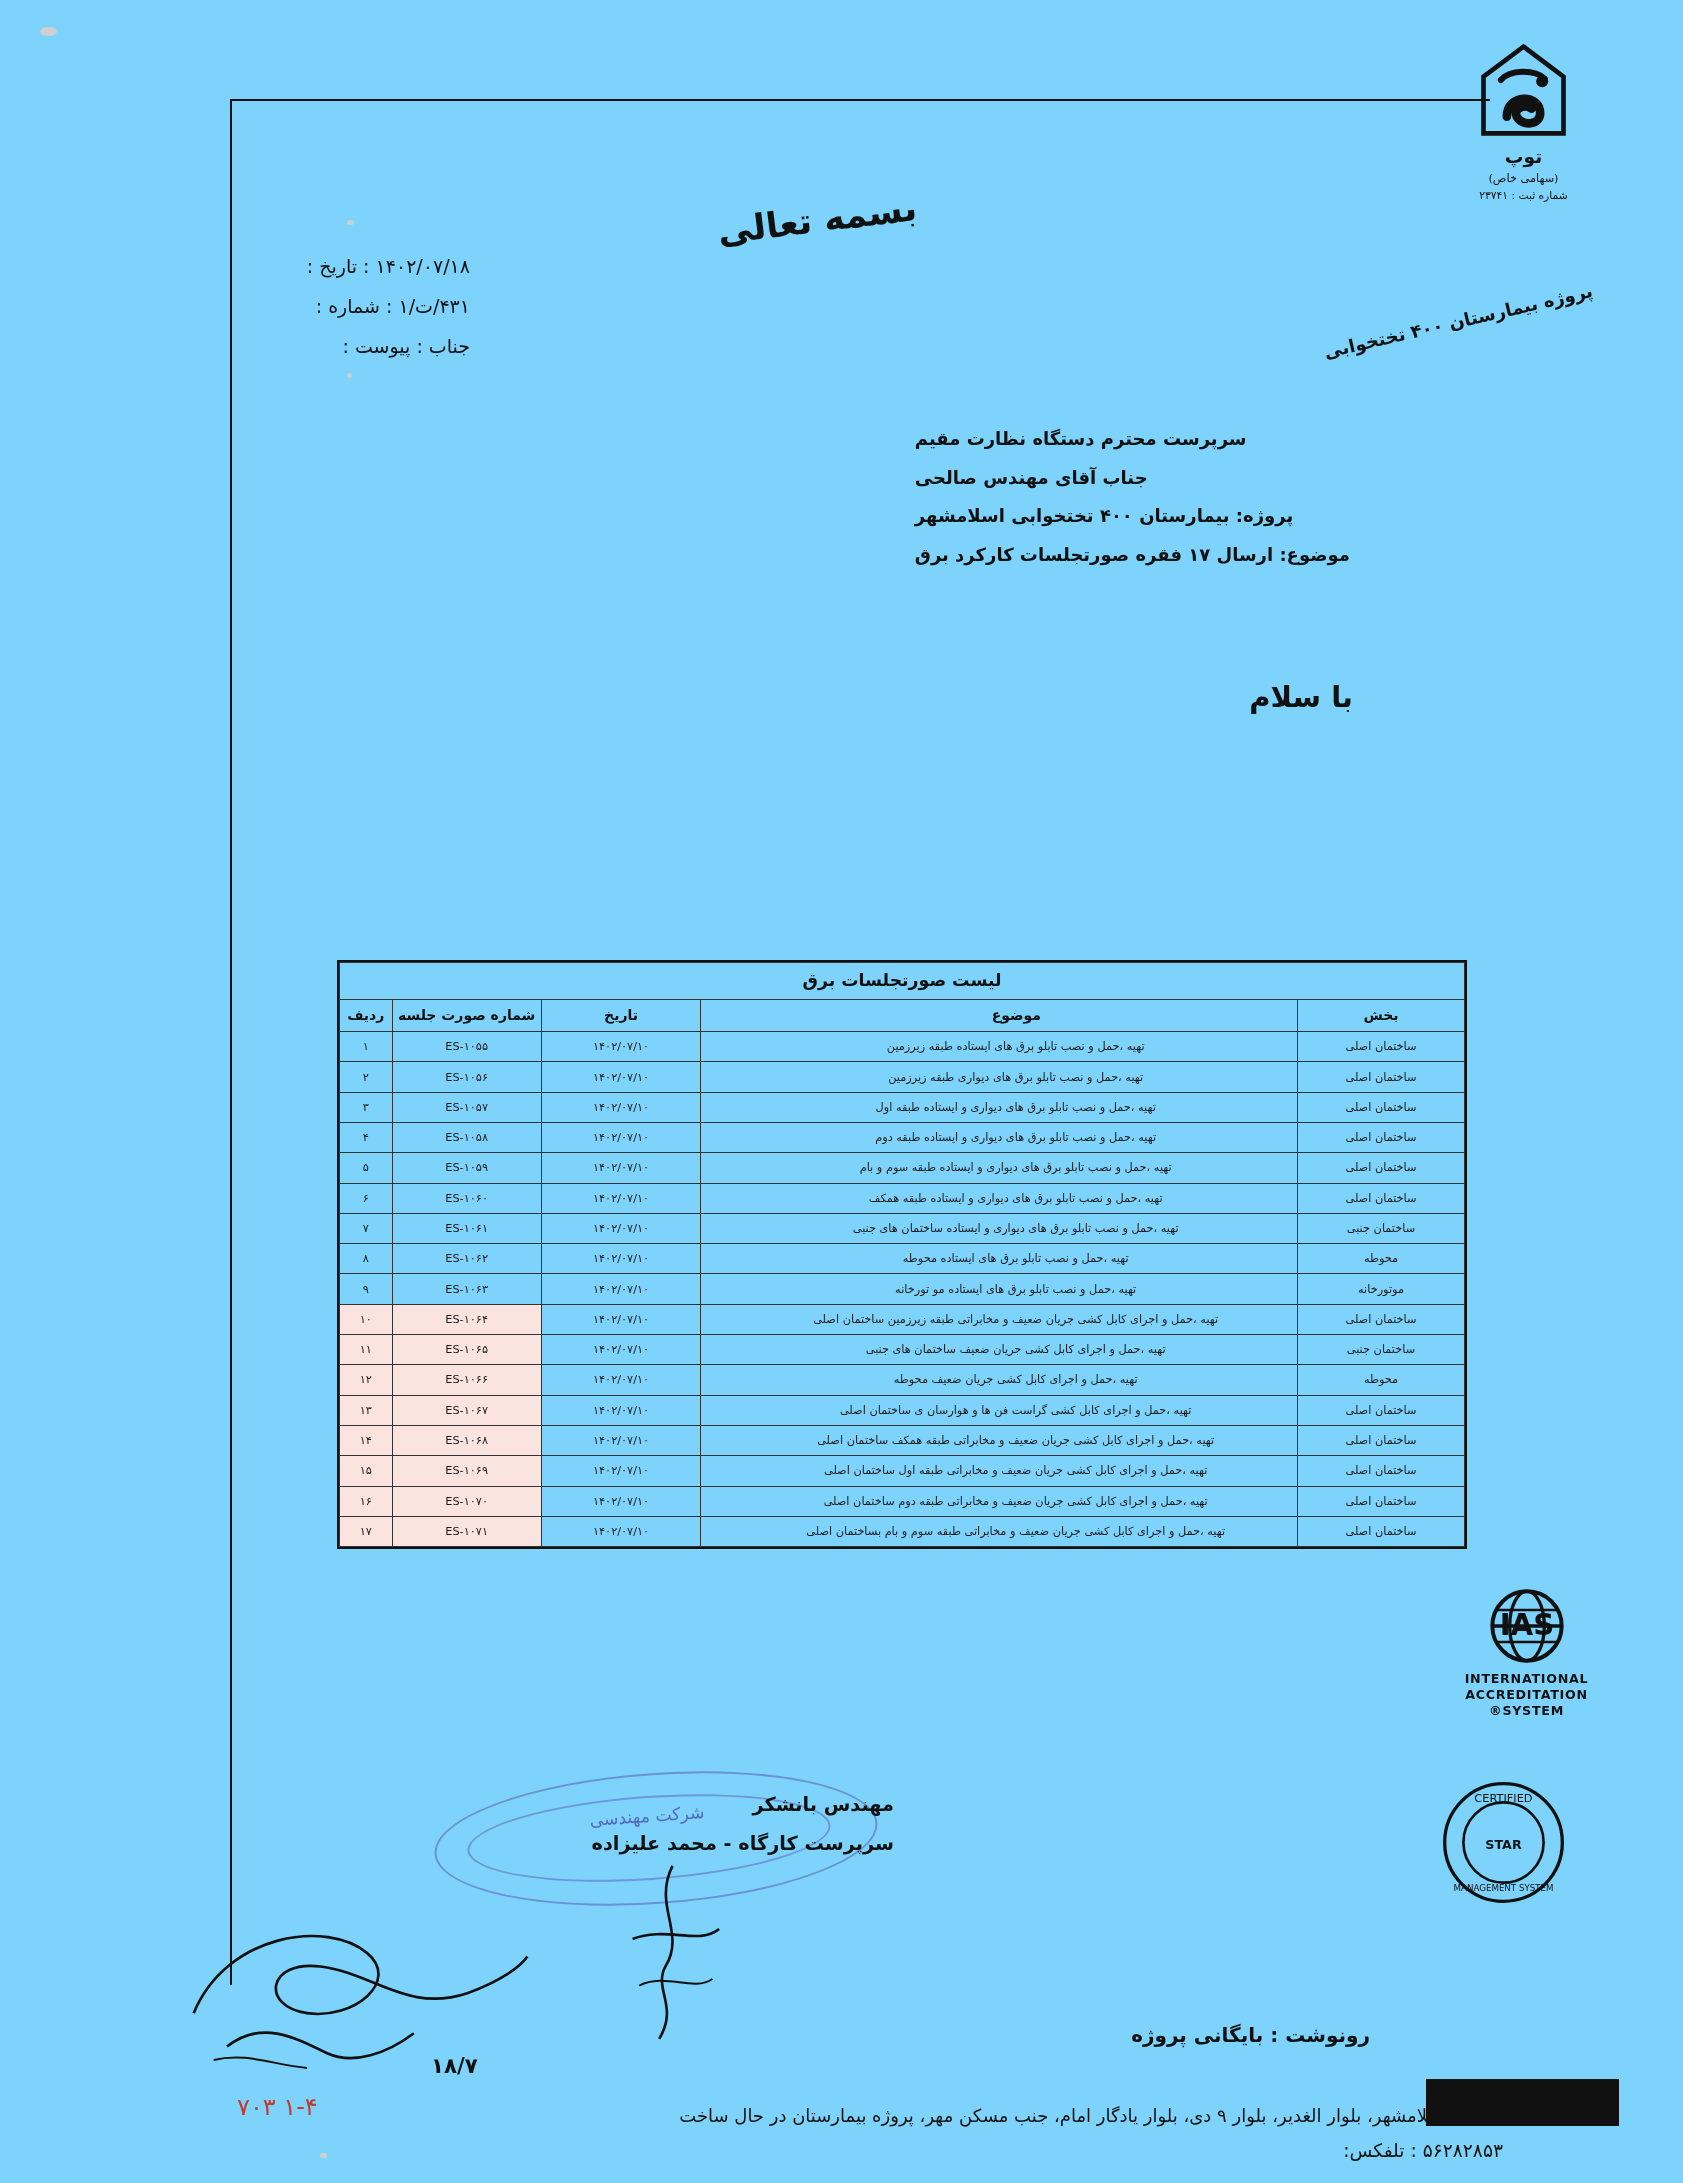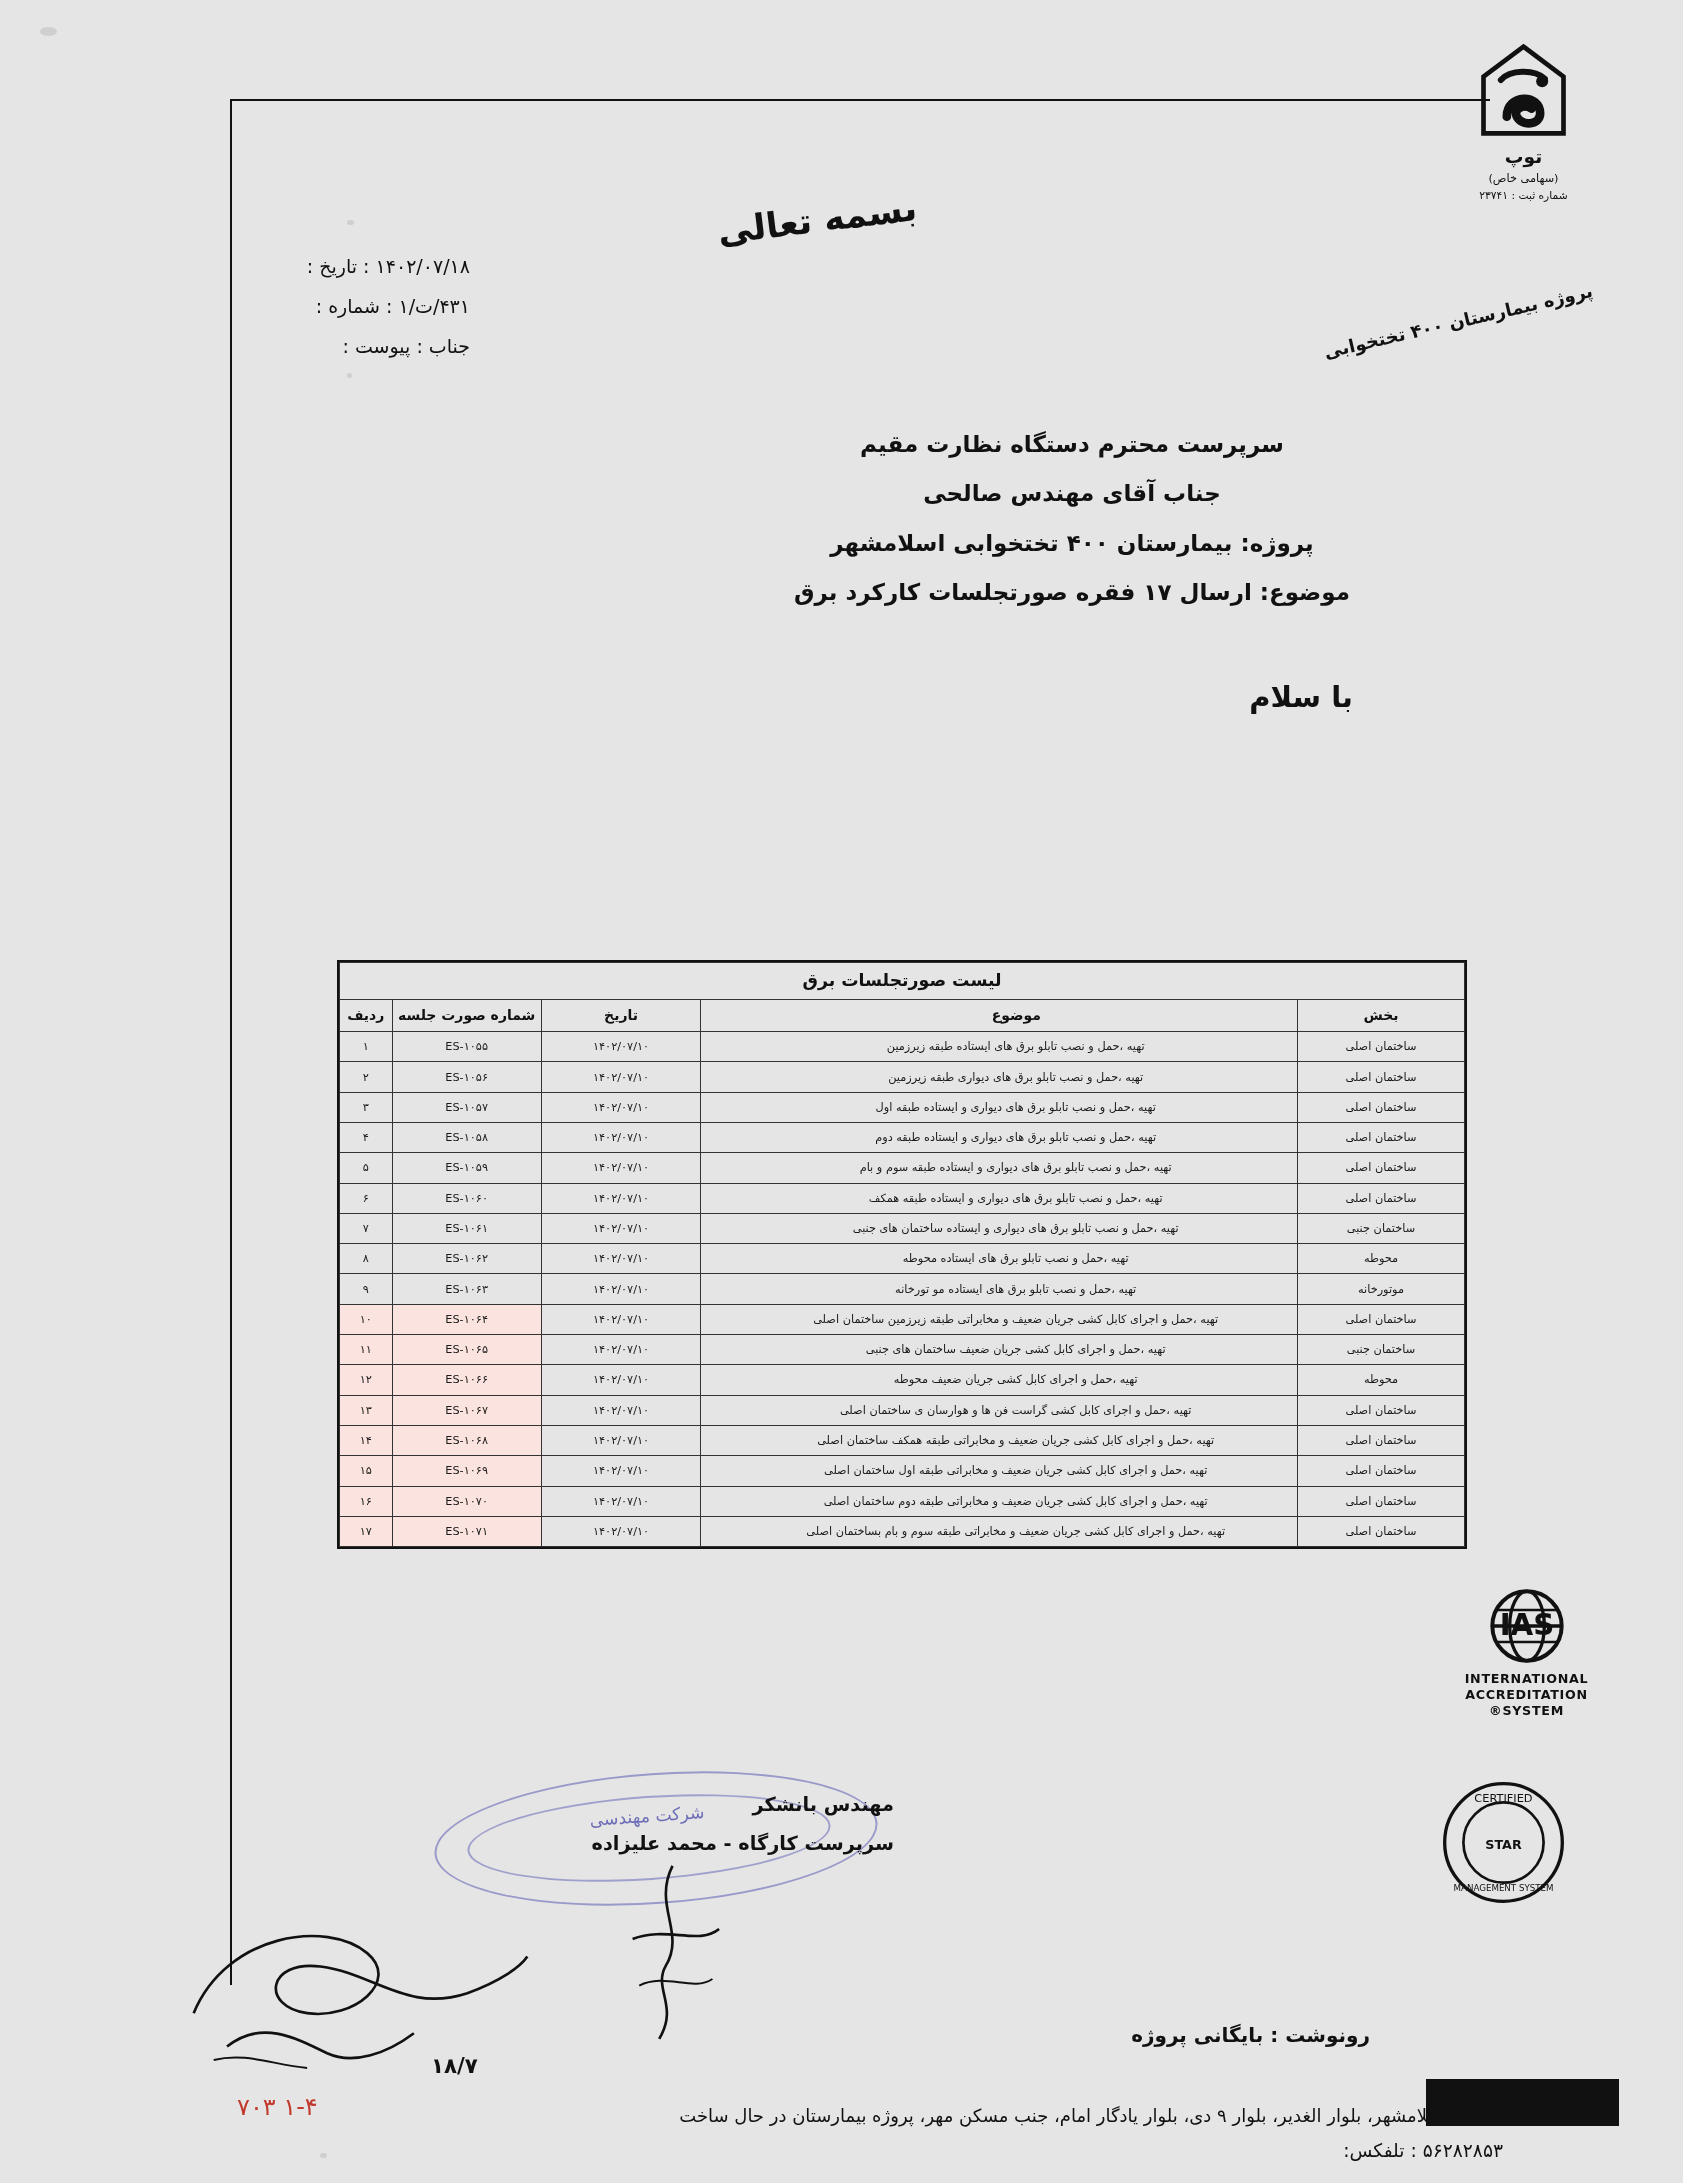"توپ" .page { background: #e5e5e5 -> #7dd3fc }
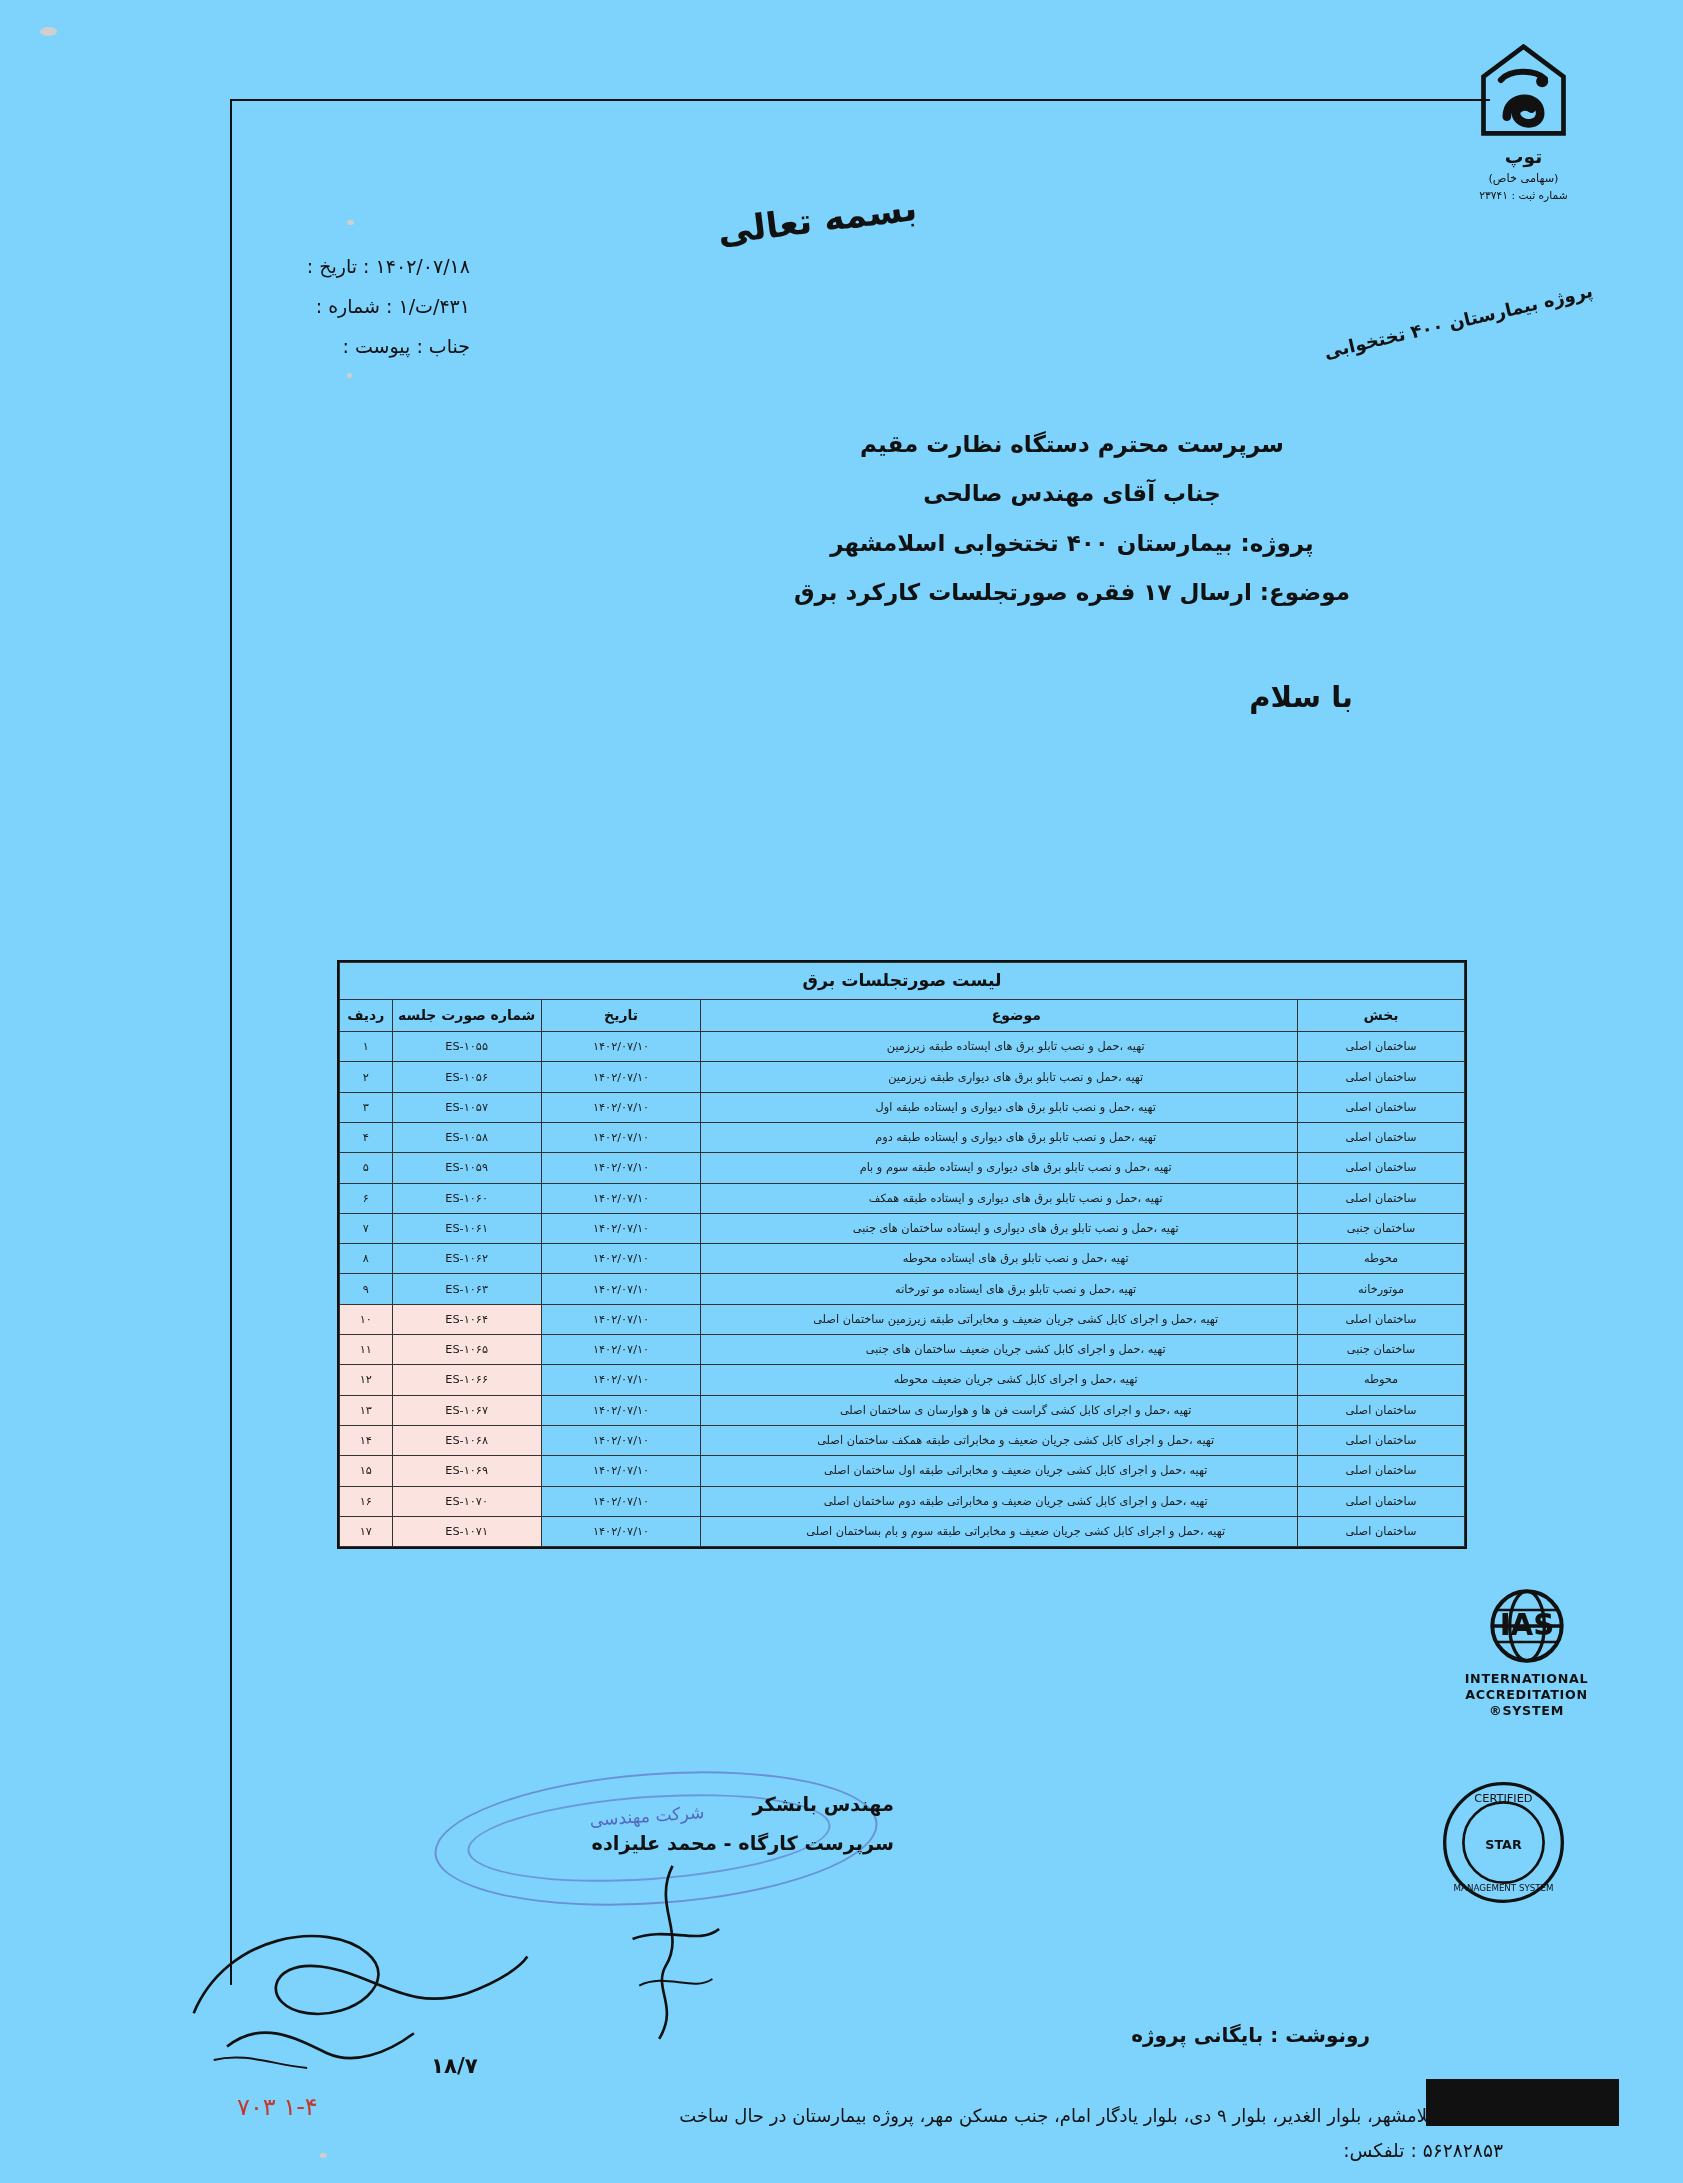"سرپرست محترم دستگاه نظارت مقیم" .addressee { font-size: 23px -> 18px; text-align: center -> left }
